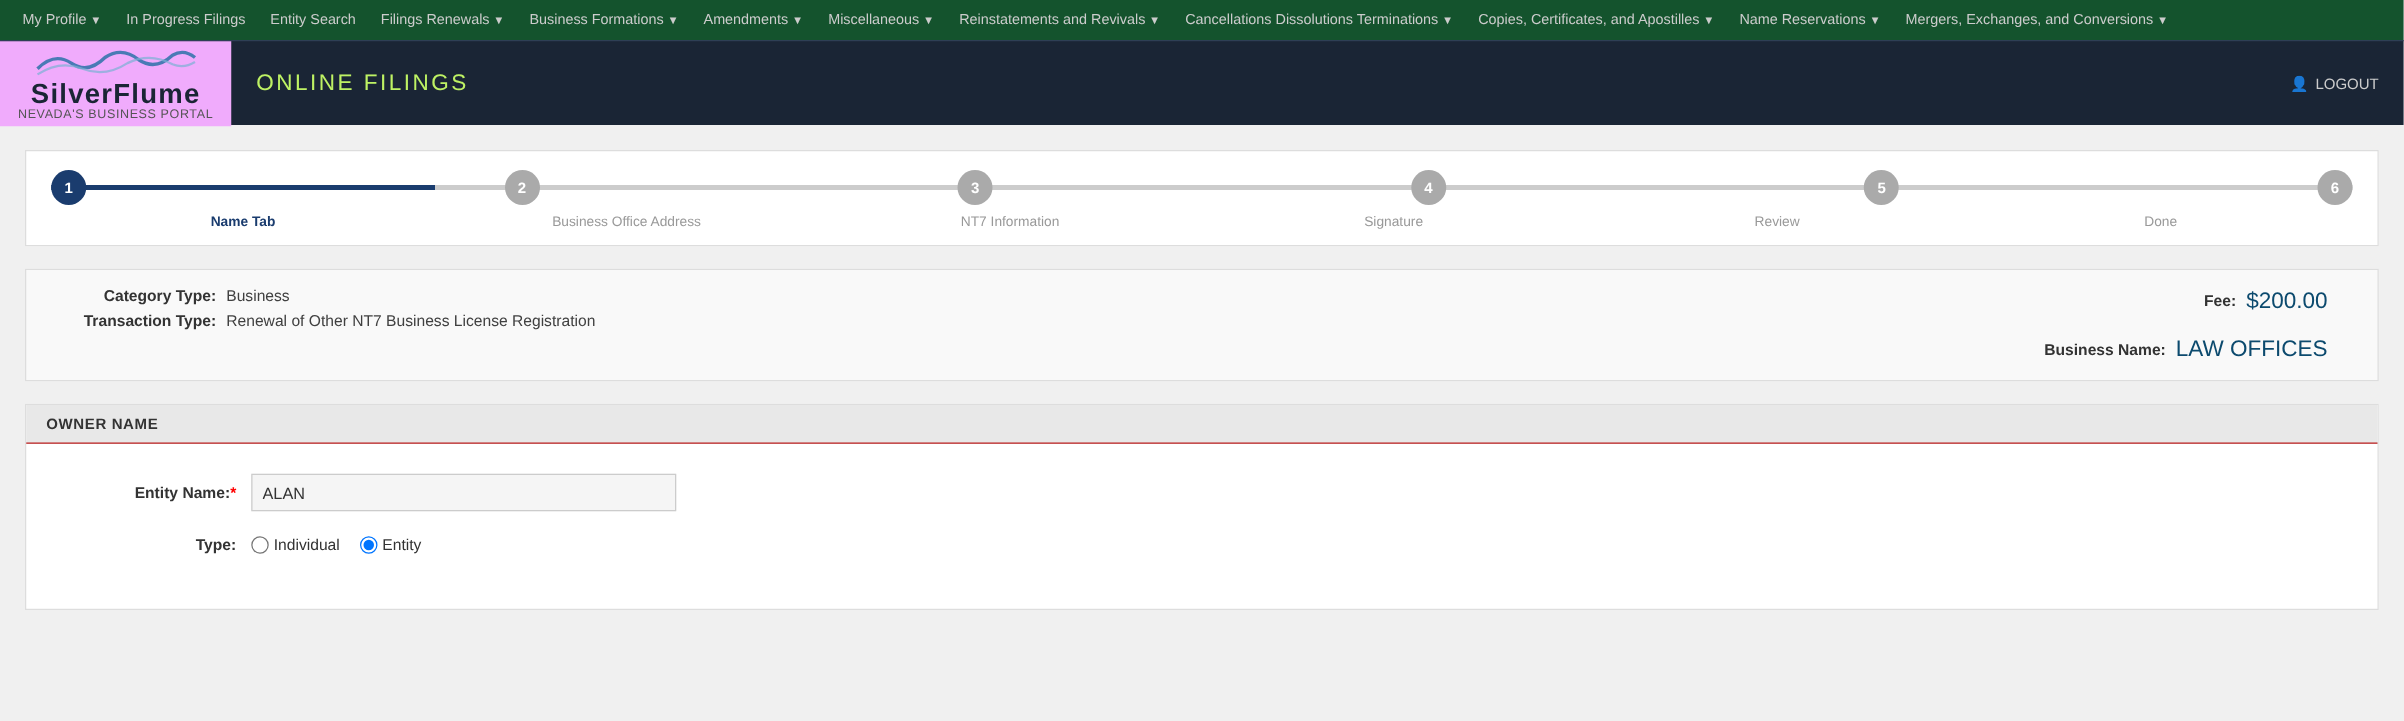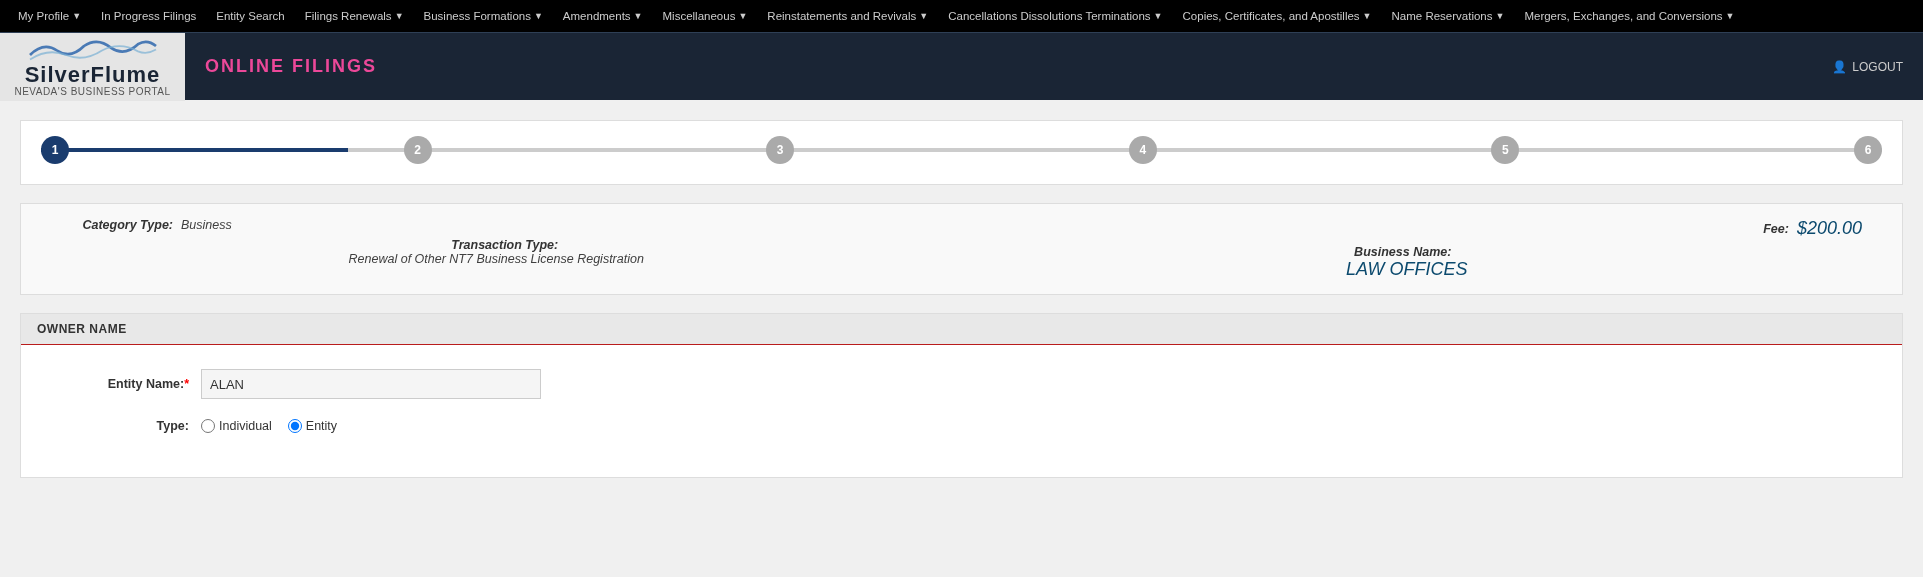"My Profile" .top-nav { background: #000000 -> #14532d }
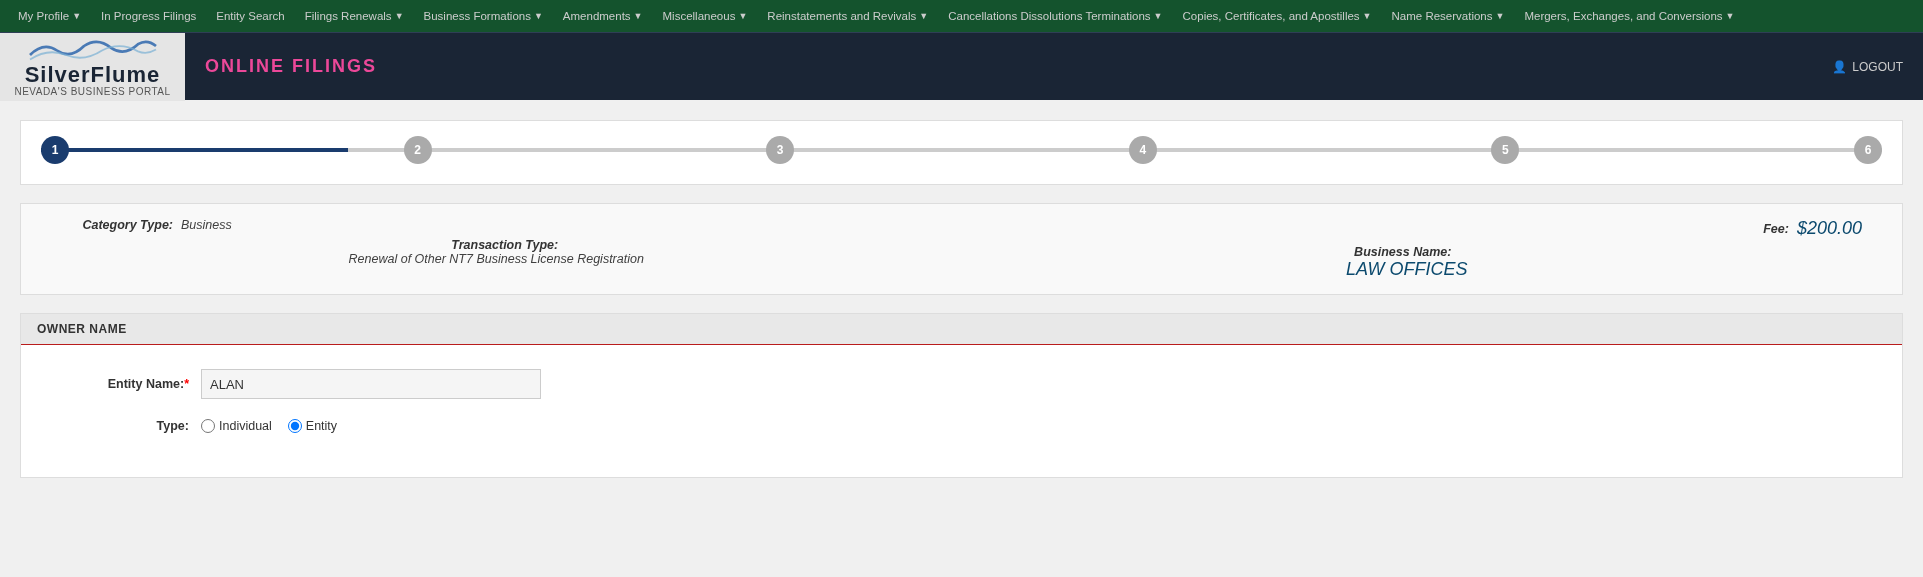"SilverFlume" .logo-area { background: #e5e5e5 -> #f0abfc }
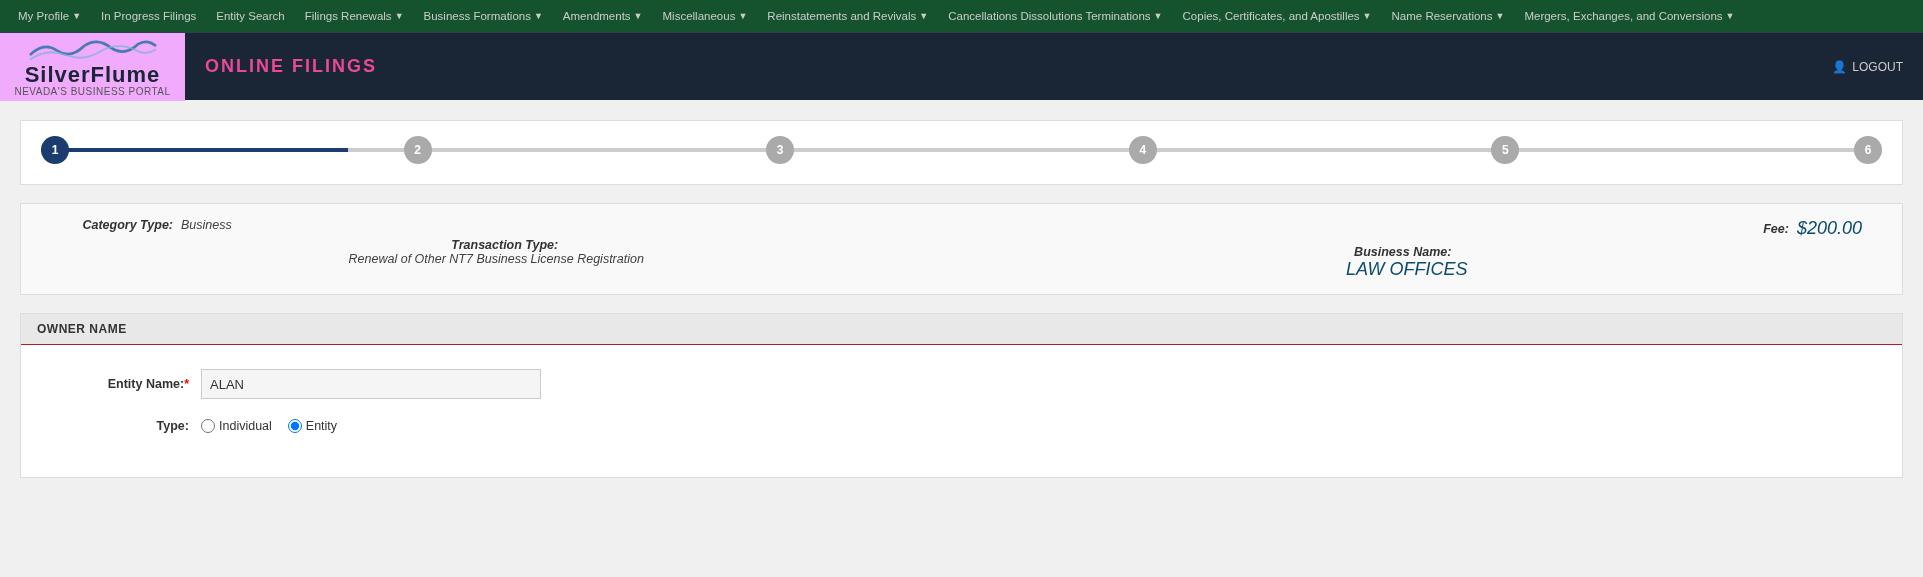"ONLINE FILINGS" .header-title { color: #ec4899 -> #bef264; font-weight: bold -> normal }
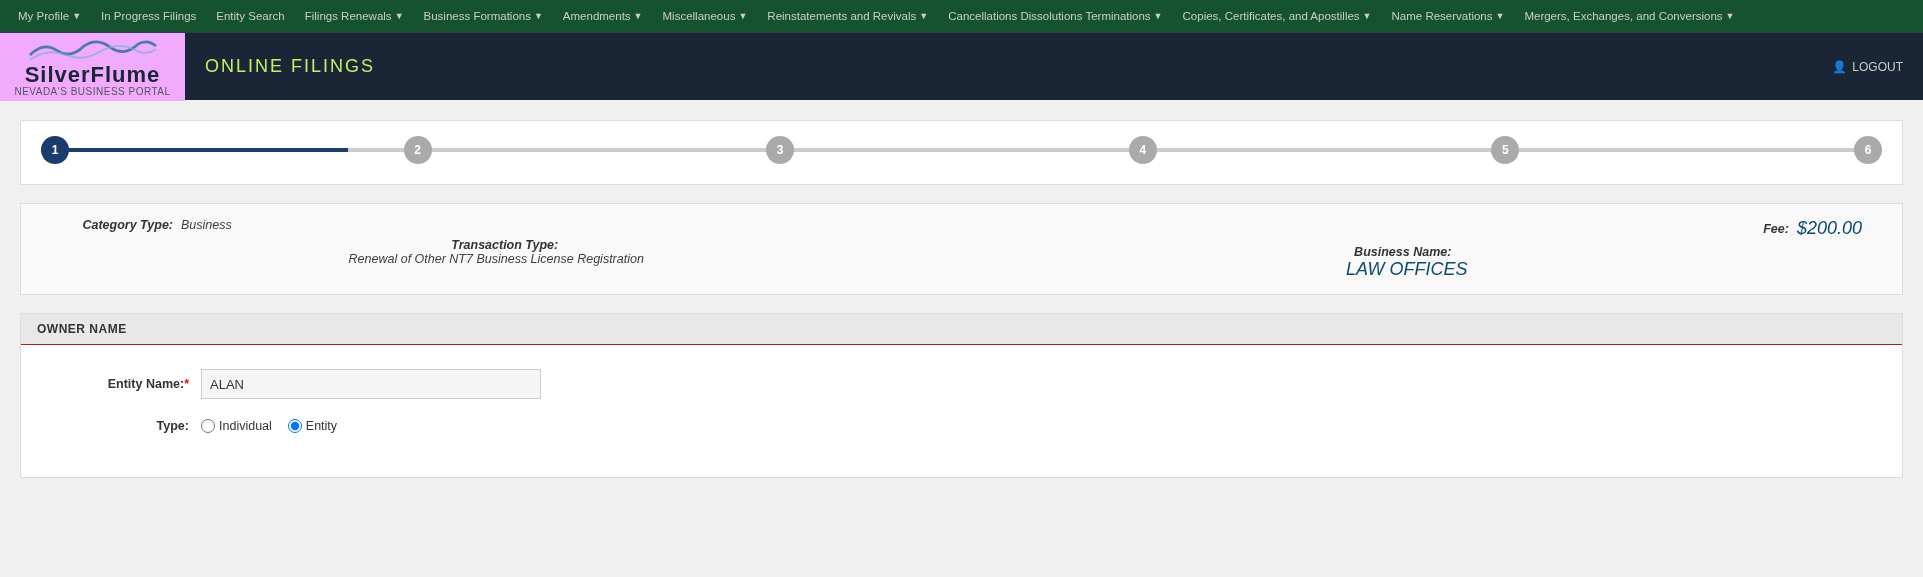"Name Tab" div.progress-labels { html: none -> <div> <div>Name Tab</div> <div>Business Office Address</div> <div>NT7 Information</div> <div>Signature</div> <div>Review</div> <div>Done</div> </div> }
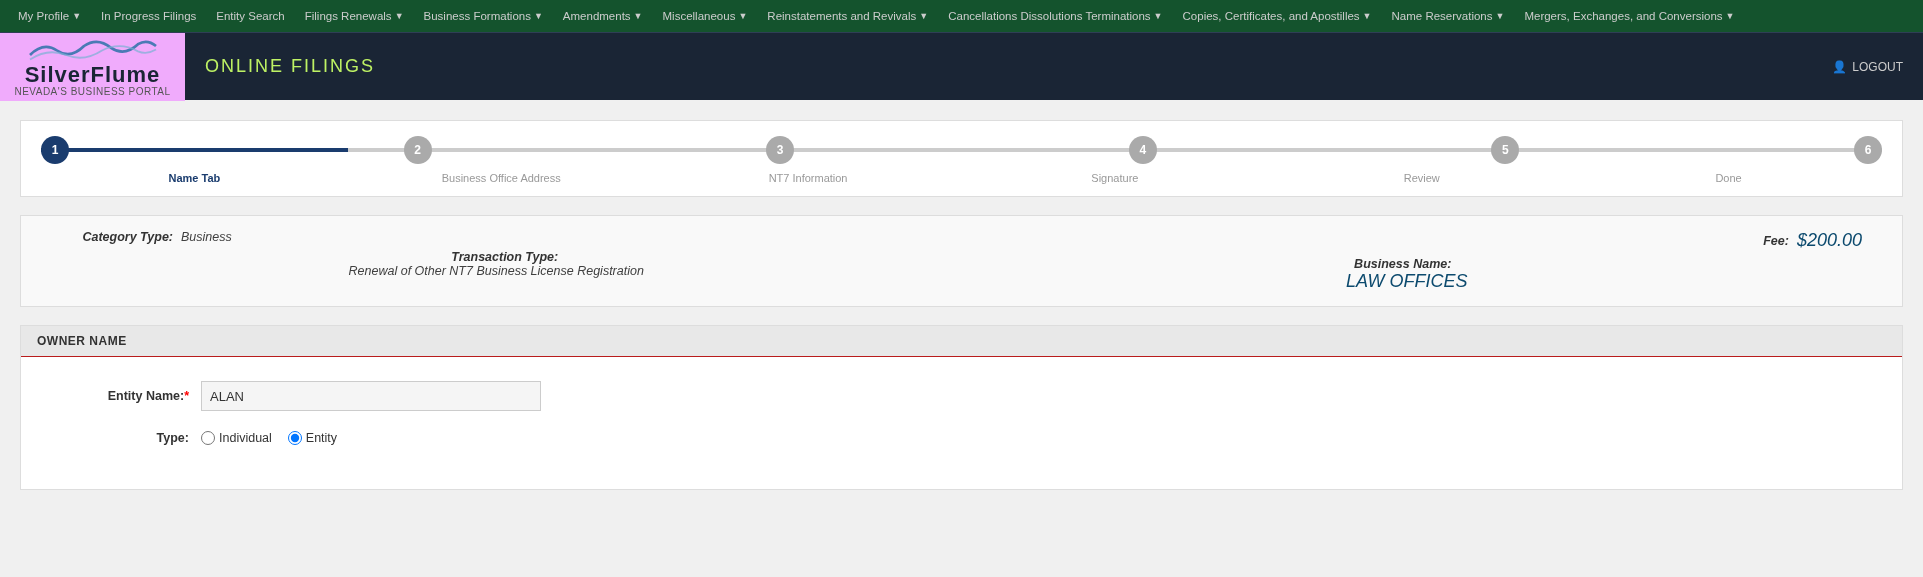"Category Type:" .info-col { font-style: italic -> none }
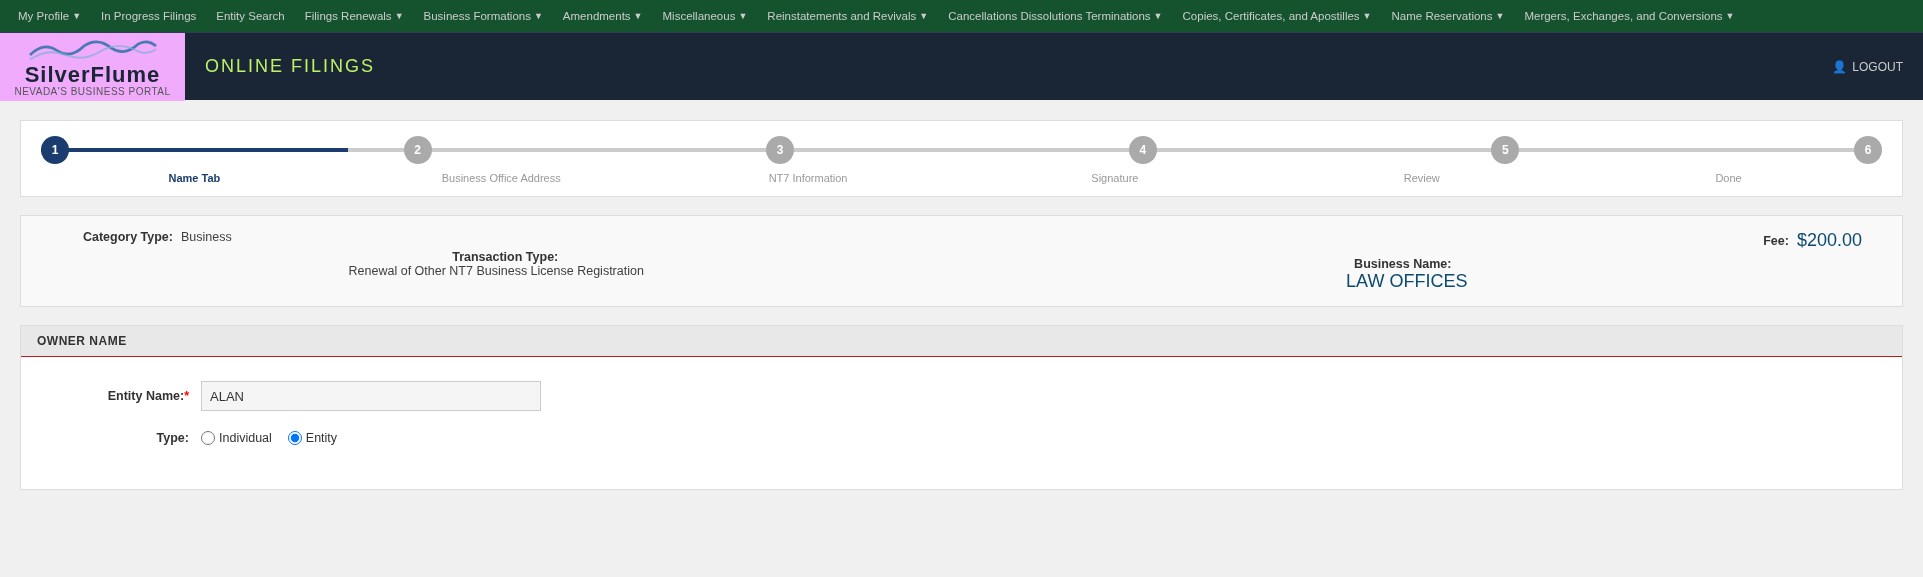"Fee:" div.info-col { align-items: none -> flex-end; gap: none -> 12px }
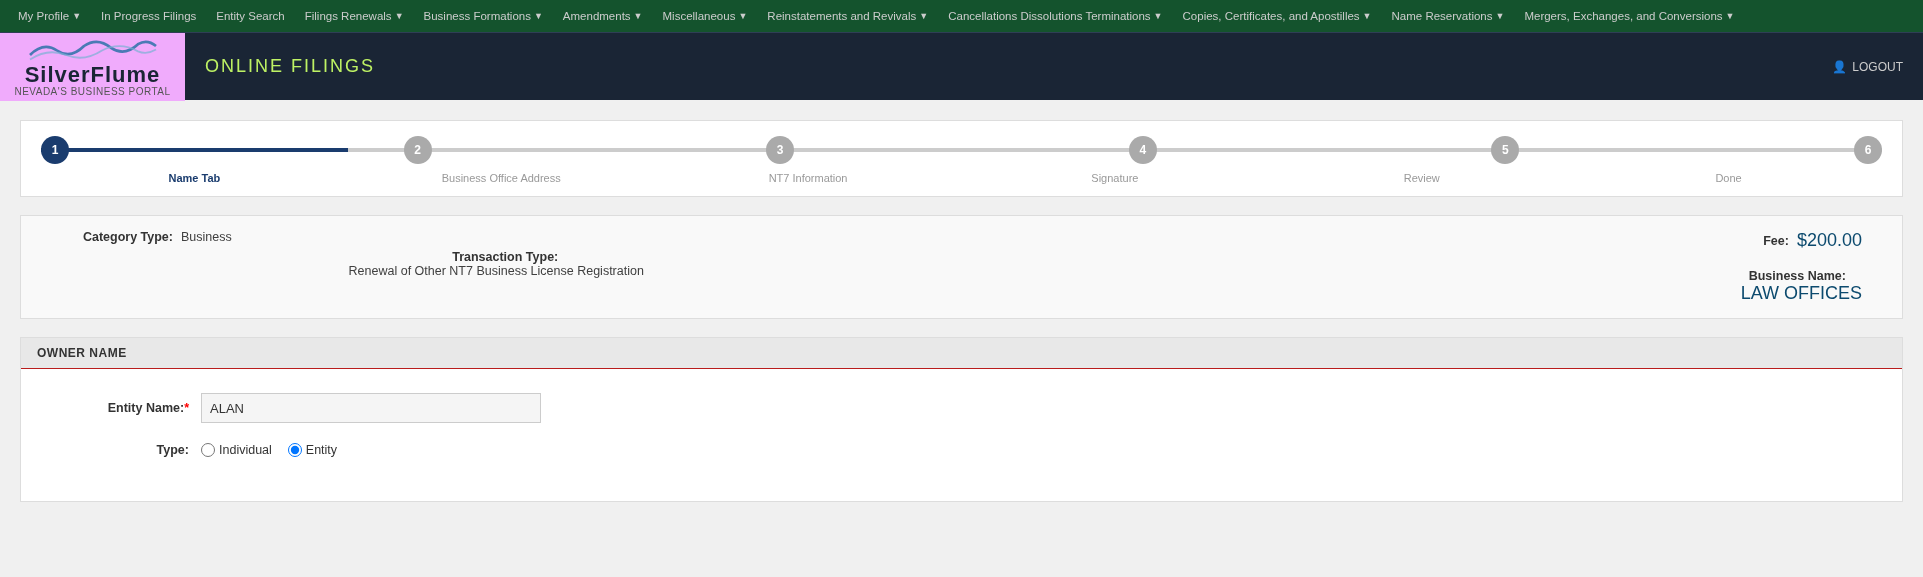"Transaction Type:" .info-row:last-child { flex-direction: column -> none }
